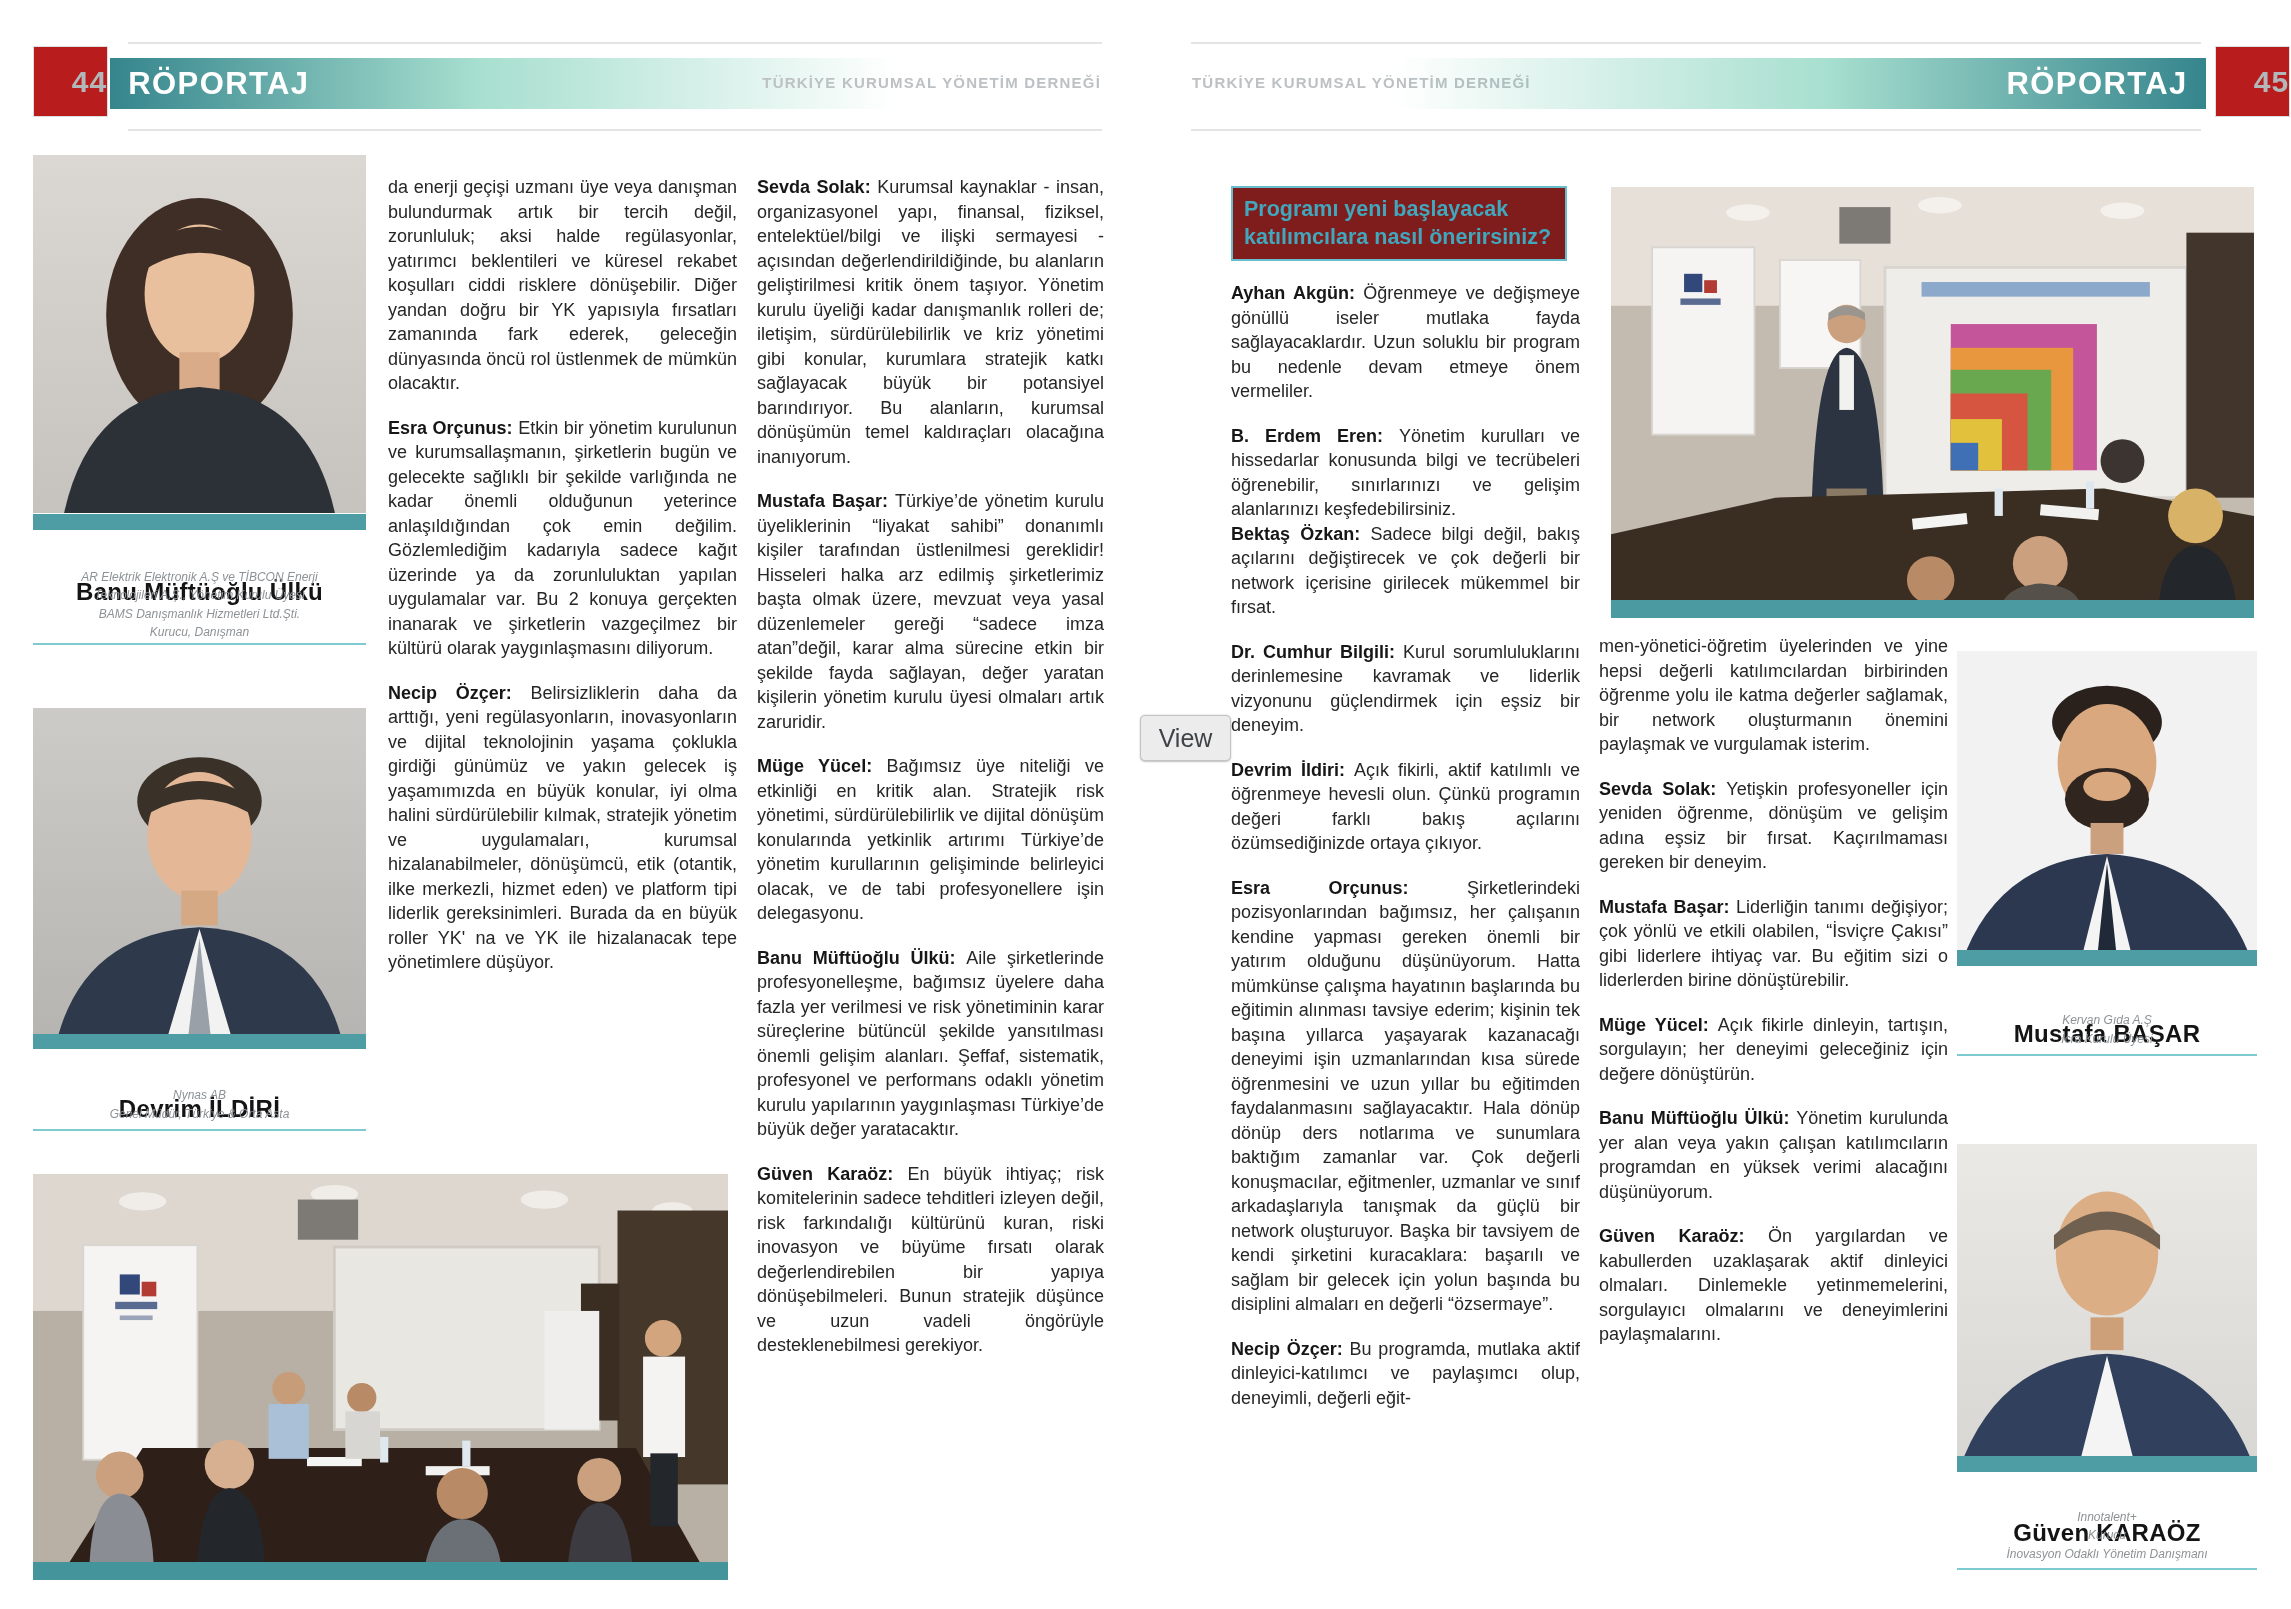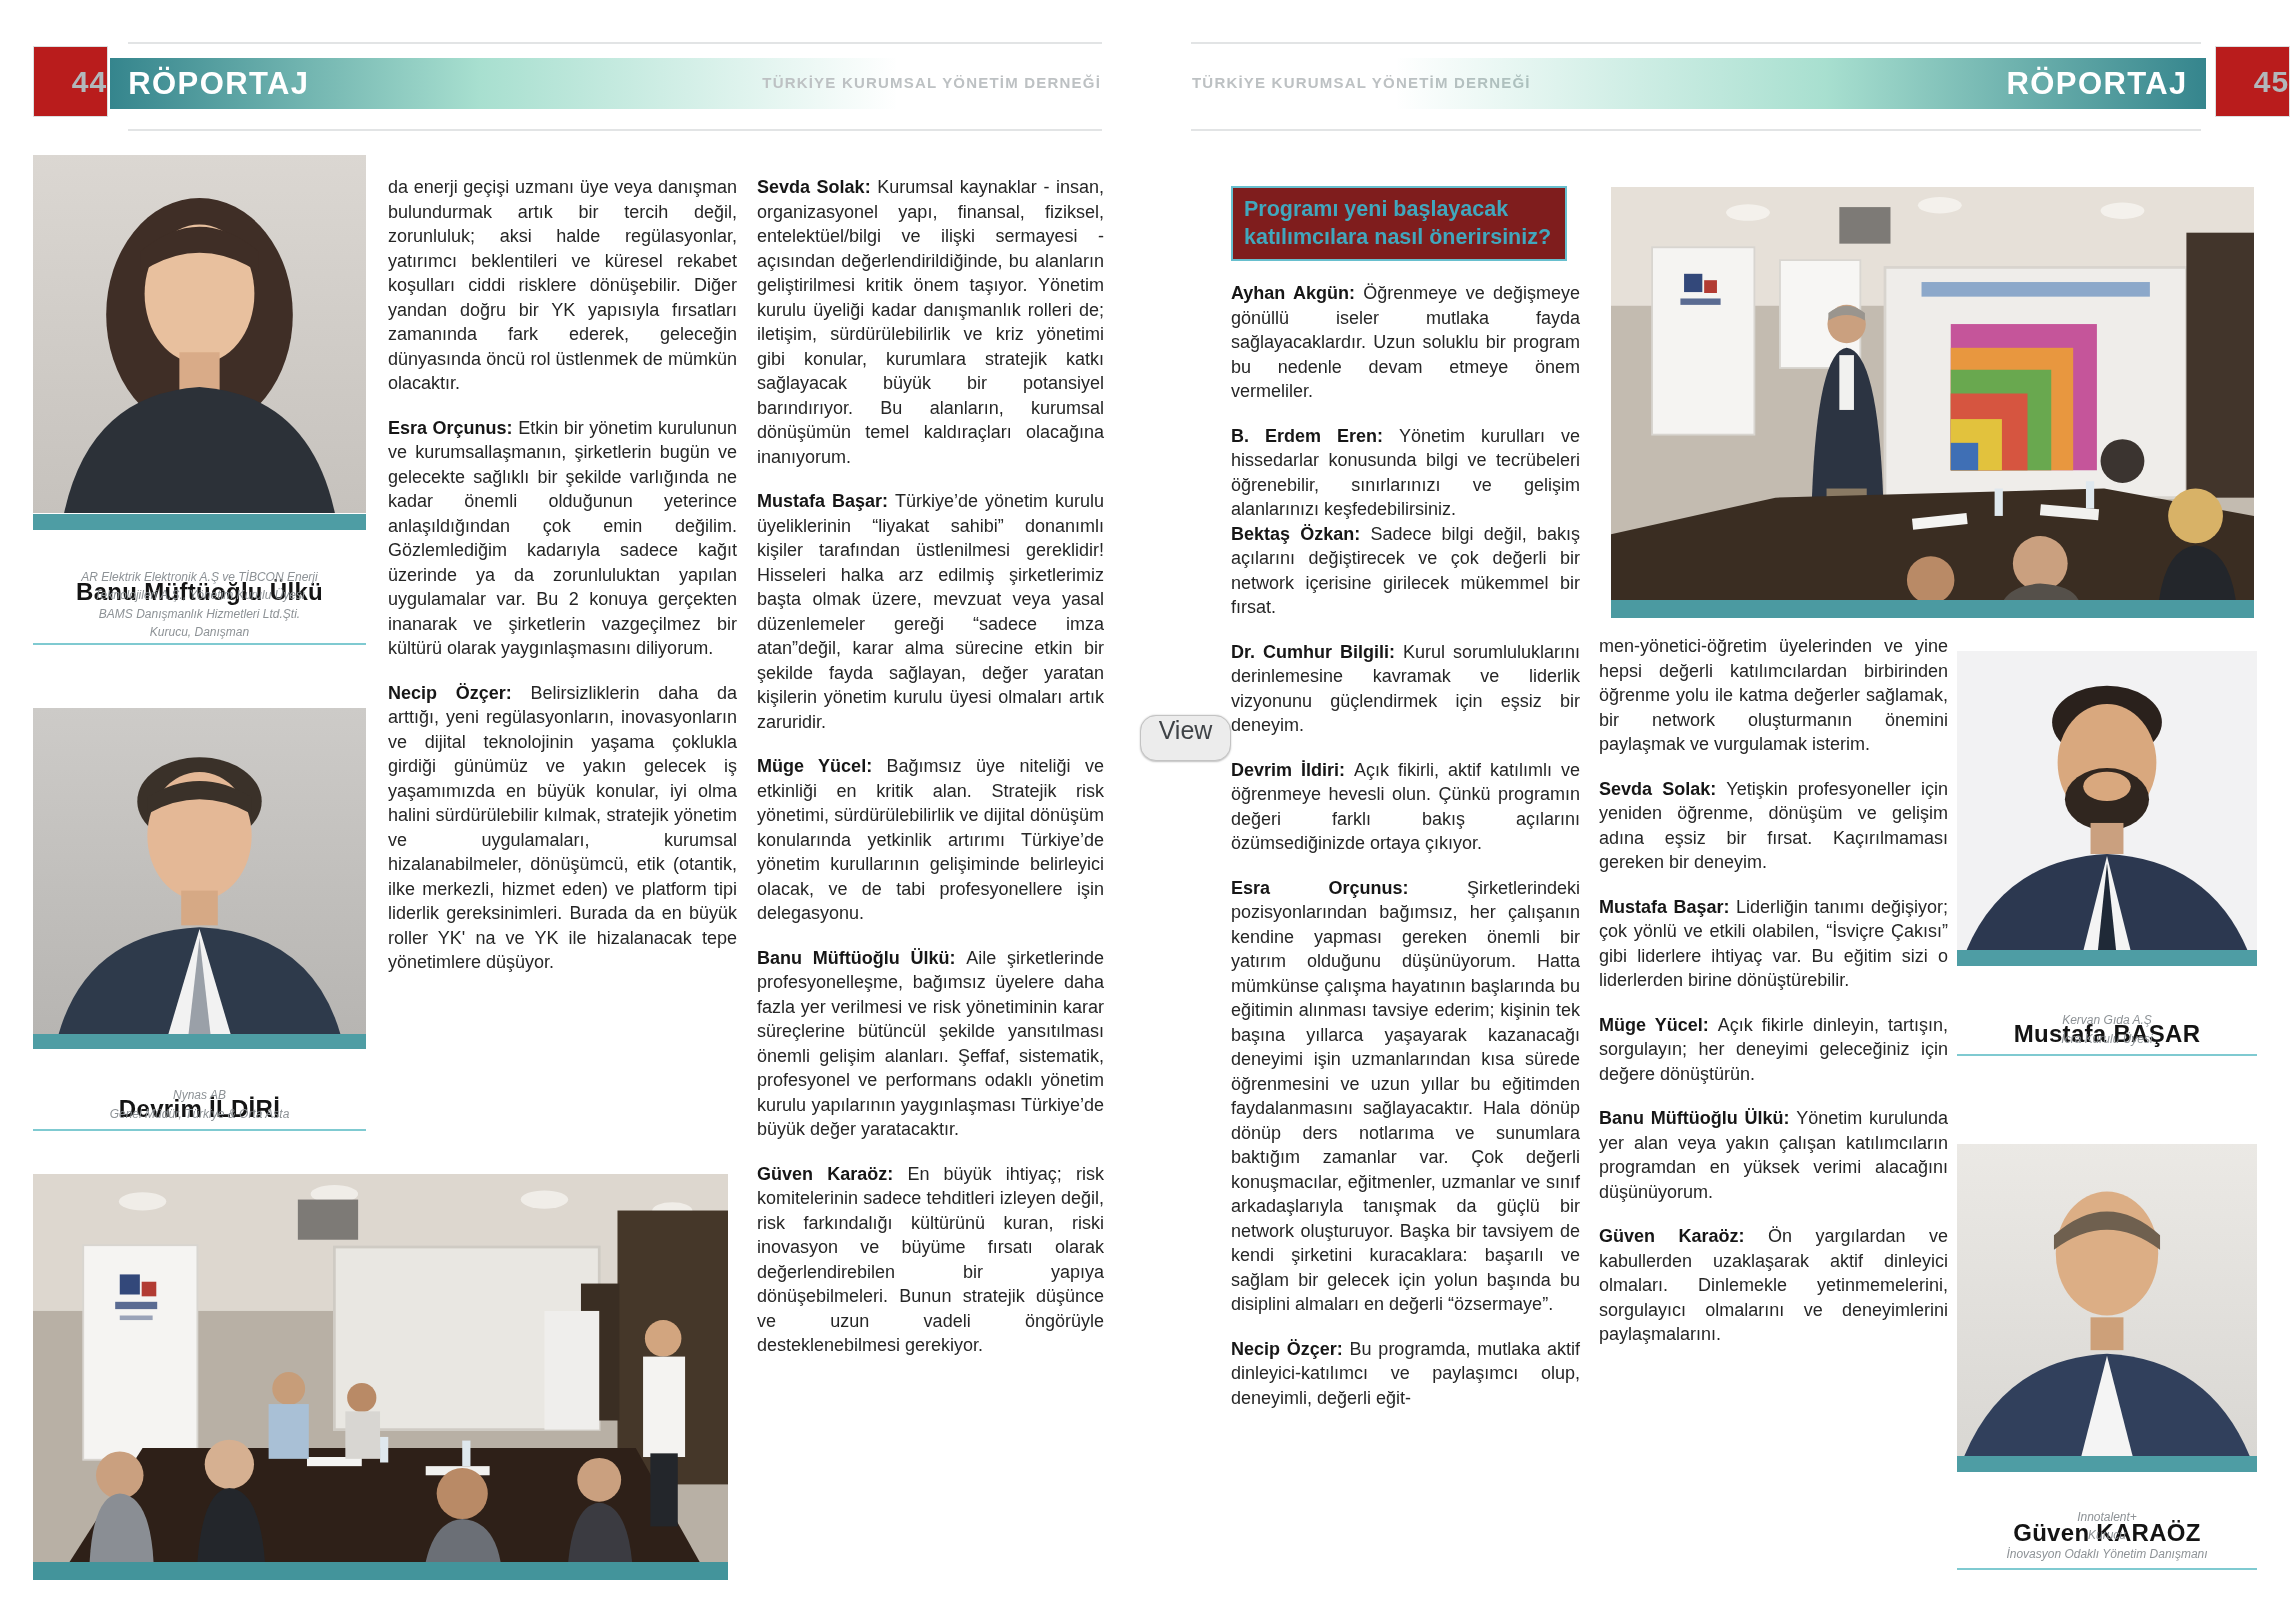"View" .view-btn { align-items: flex-start -> center; border-radius: 16px -> 5px }
